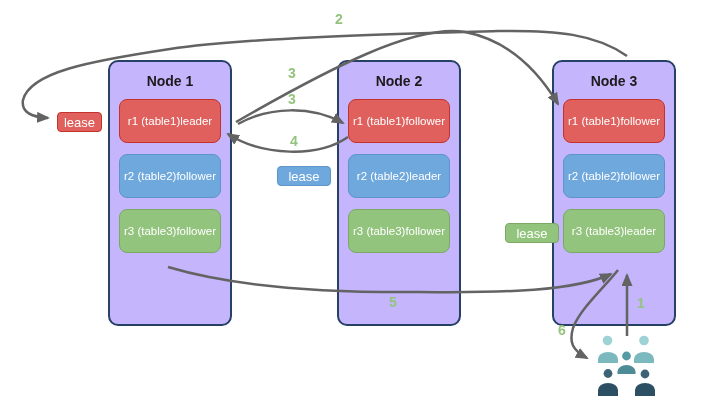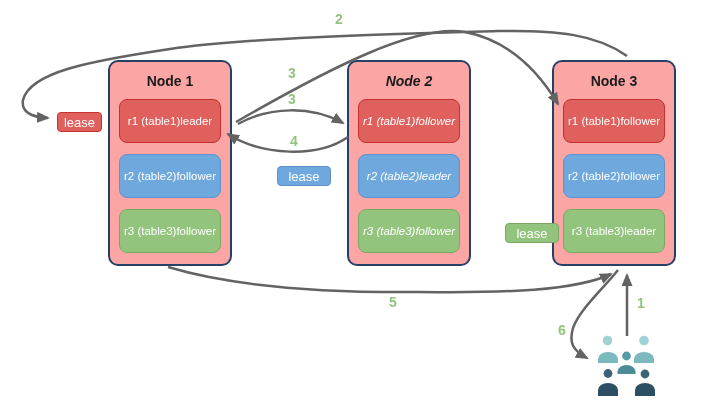"Node 1" .node { background: #fca5a5 -> #c4b5fd; height: 206px -> 266px }
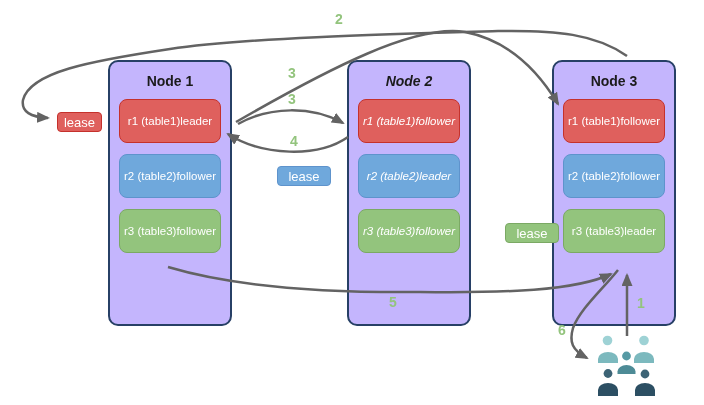"Node 2" #node2 { font-style: italic -> none; left: 347px -> 337px }
